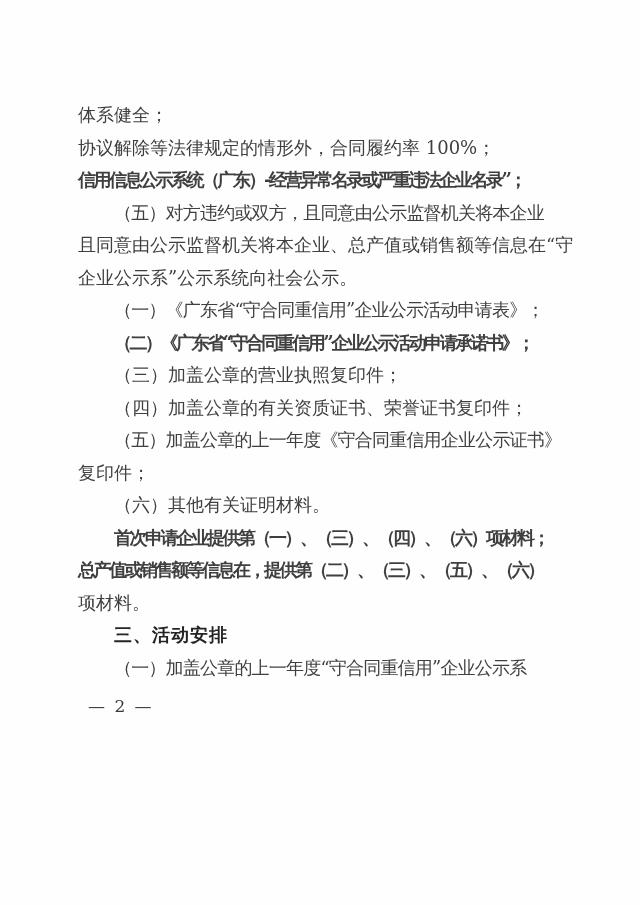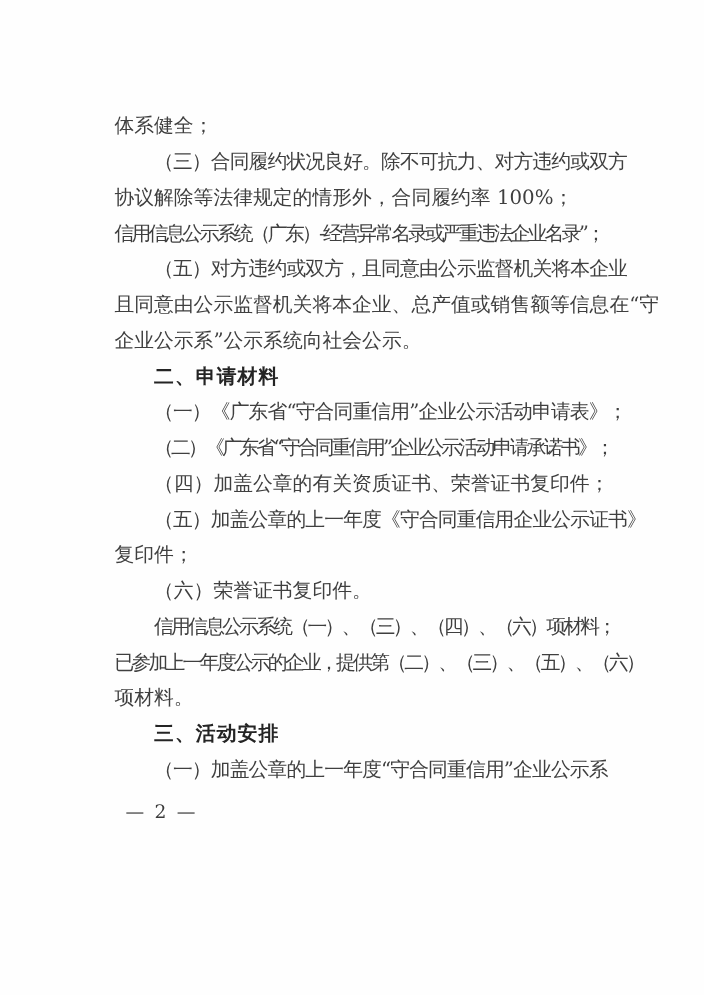"体系健全；" .content { margin-left: 26px -> none }
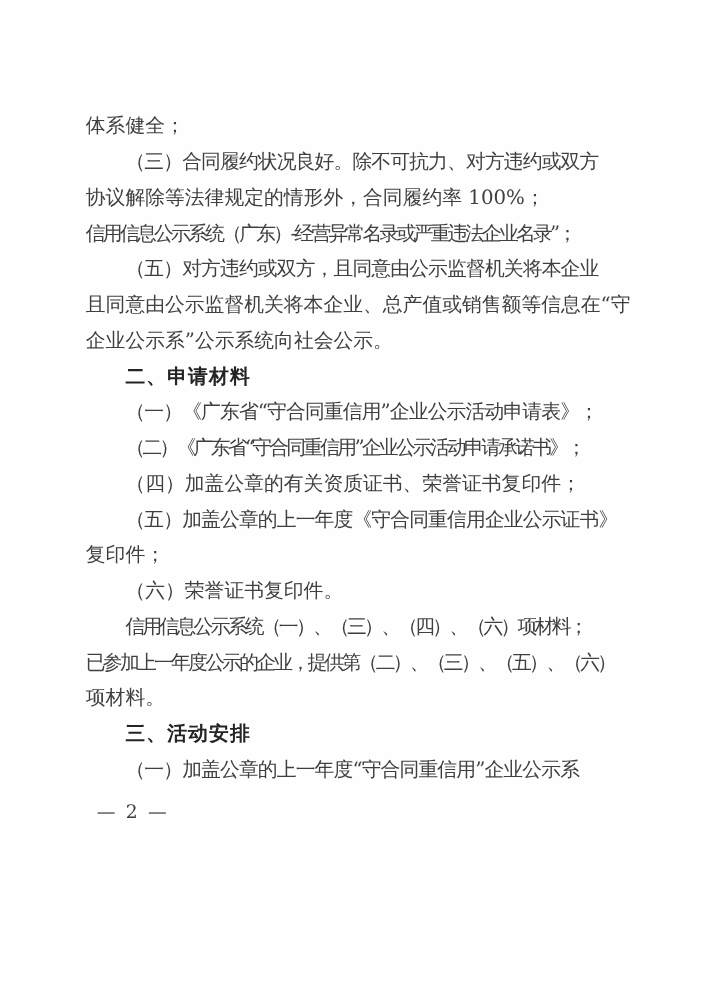"（三）合同履约状况良好。除不可抗力、对方违约或双方" div.ln { html: <div>（三）合同履约状况良好。除不可抗力、对方违约或双方</div> -> none }
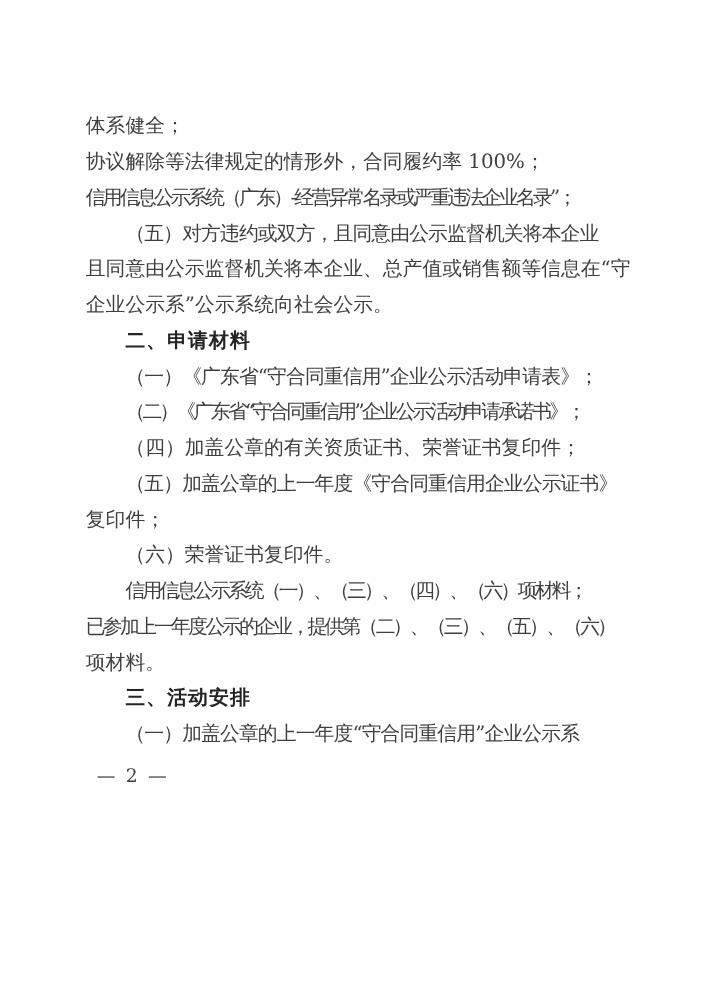"信用信息公示系统（广东）-经营异常名录或严重违法企业名录”；" .t2 { font-weight: none -> bold }
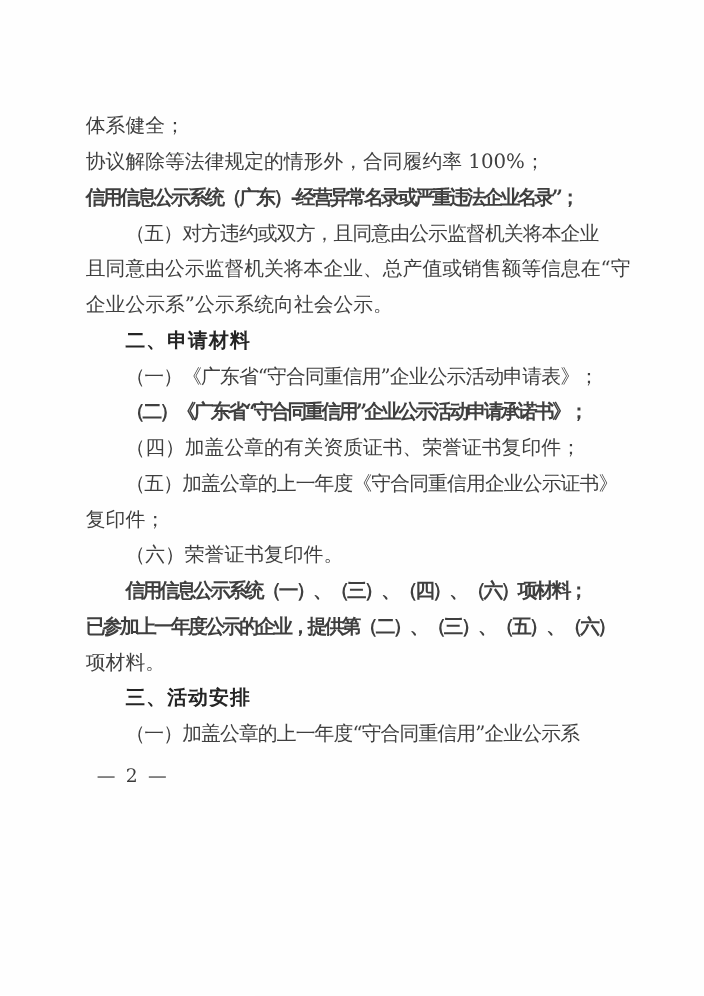"二、申请材料" div.ln { html: <div>二、申请材料</div> -> none }
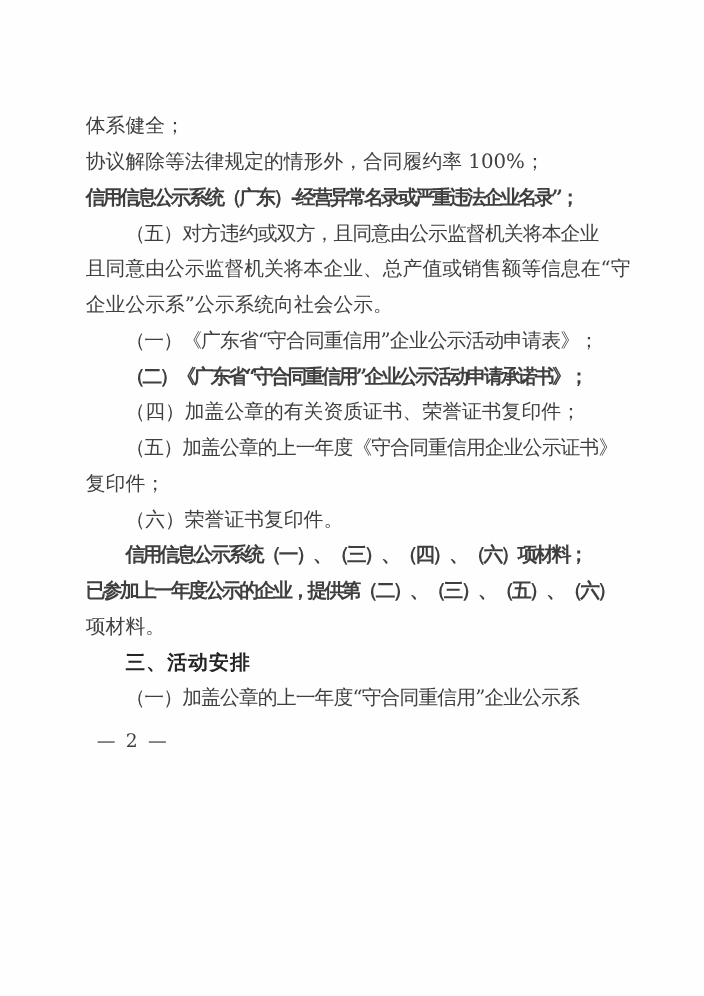"（三）加盖公章的营业执照复印件；" div.ln { html: none -> <div>（三）加盖公章的营业执照复印件；</div> }
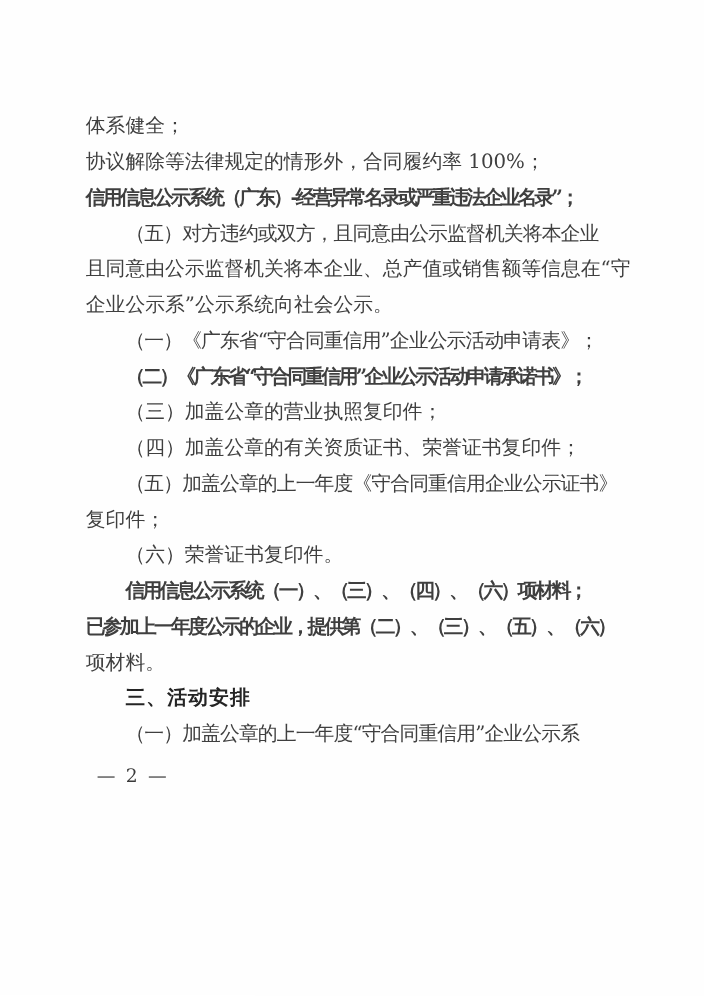"（六）荣誉证书复印件。" div.ln { text: 荣誉证书复印件 -> 其他有关证明材料 }
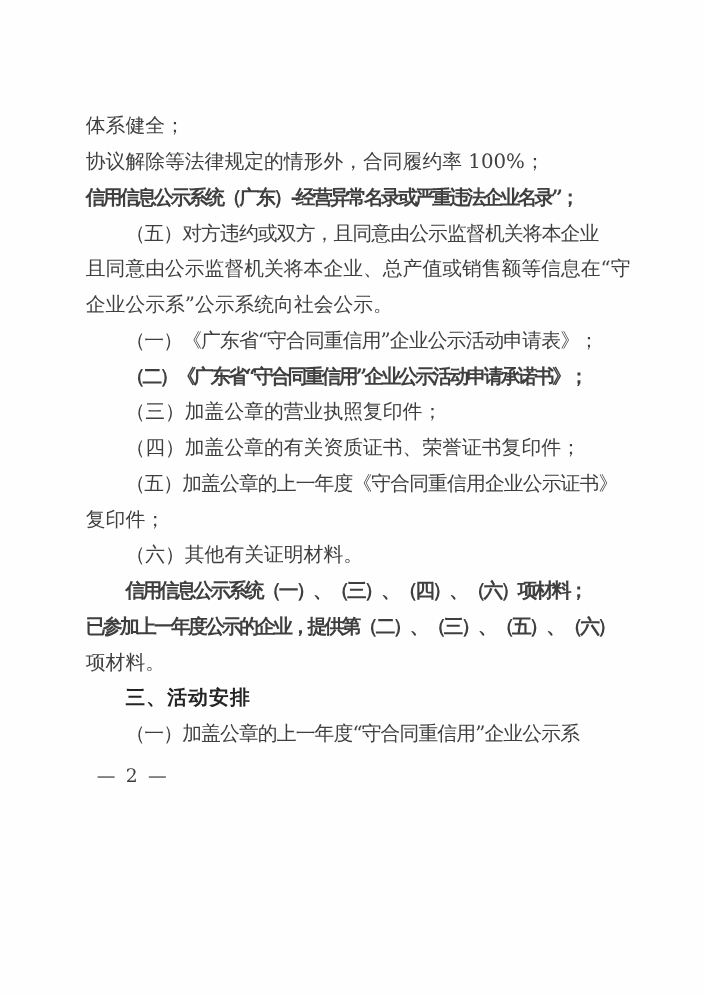"信用信息公示系统（一）、（三）、（四）、（六）项材料；" div.ln { text: 信用信息公示系统 -> 首次申请企业提供第 }
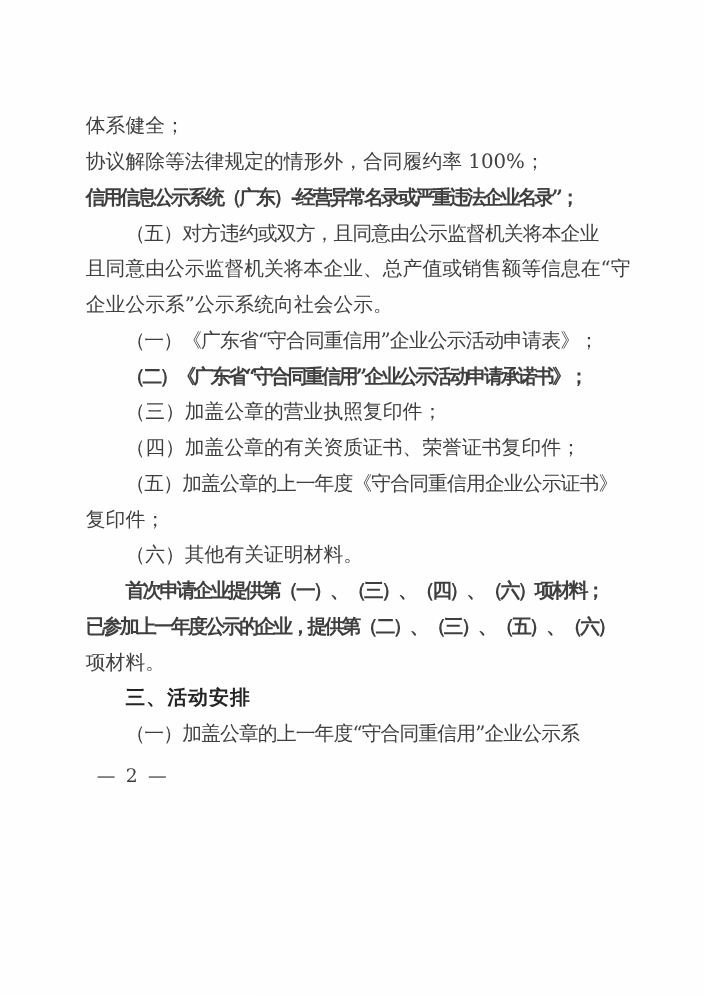"已参加上一年度公示的企业，提供第（二）、（三）、（五）、（六）" div.ln { text: 已参加上一年度公示的企业 -> 总产值或销售额等信息在 }
